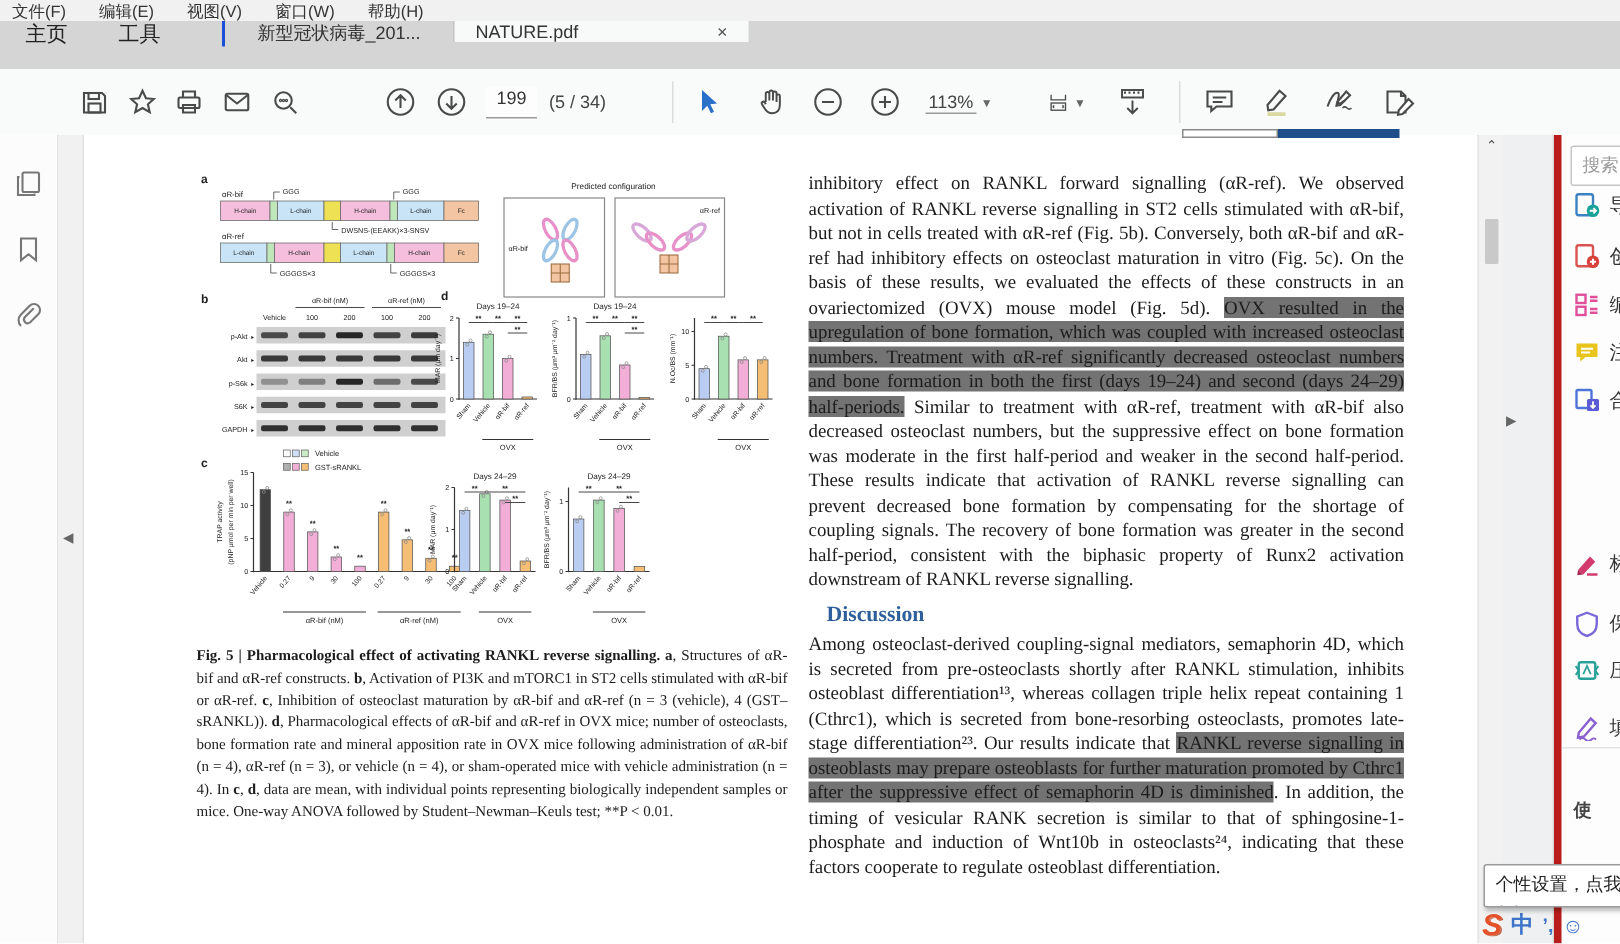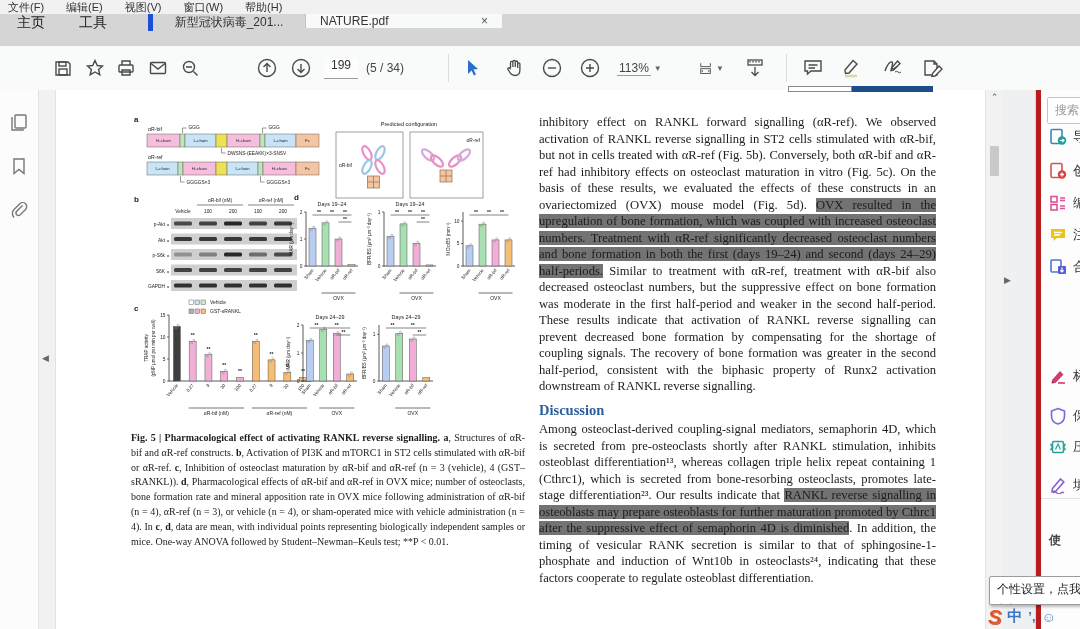"新型冠状病毒_201..." .doctab { border-left: 5px solid #1d4ed8 -> 2px solid #1d4ed8 }
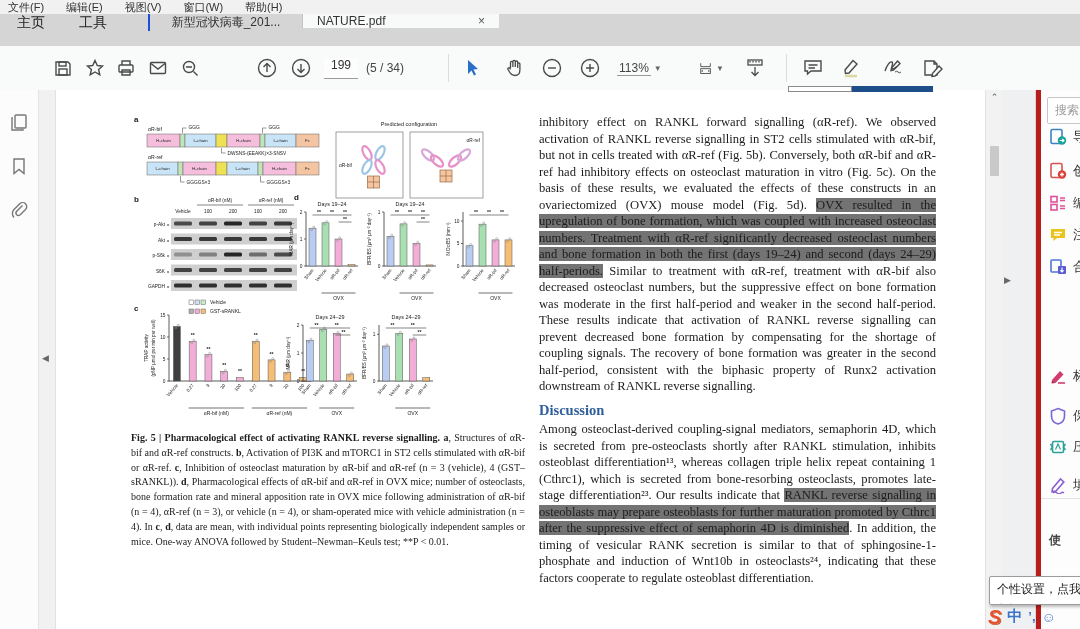"Discussion" #disc-head { margin: 7px 0 3px 0 -> 7px 0 3px 12px }
